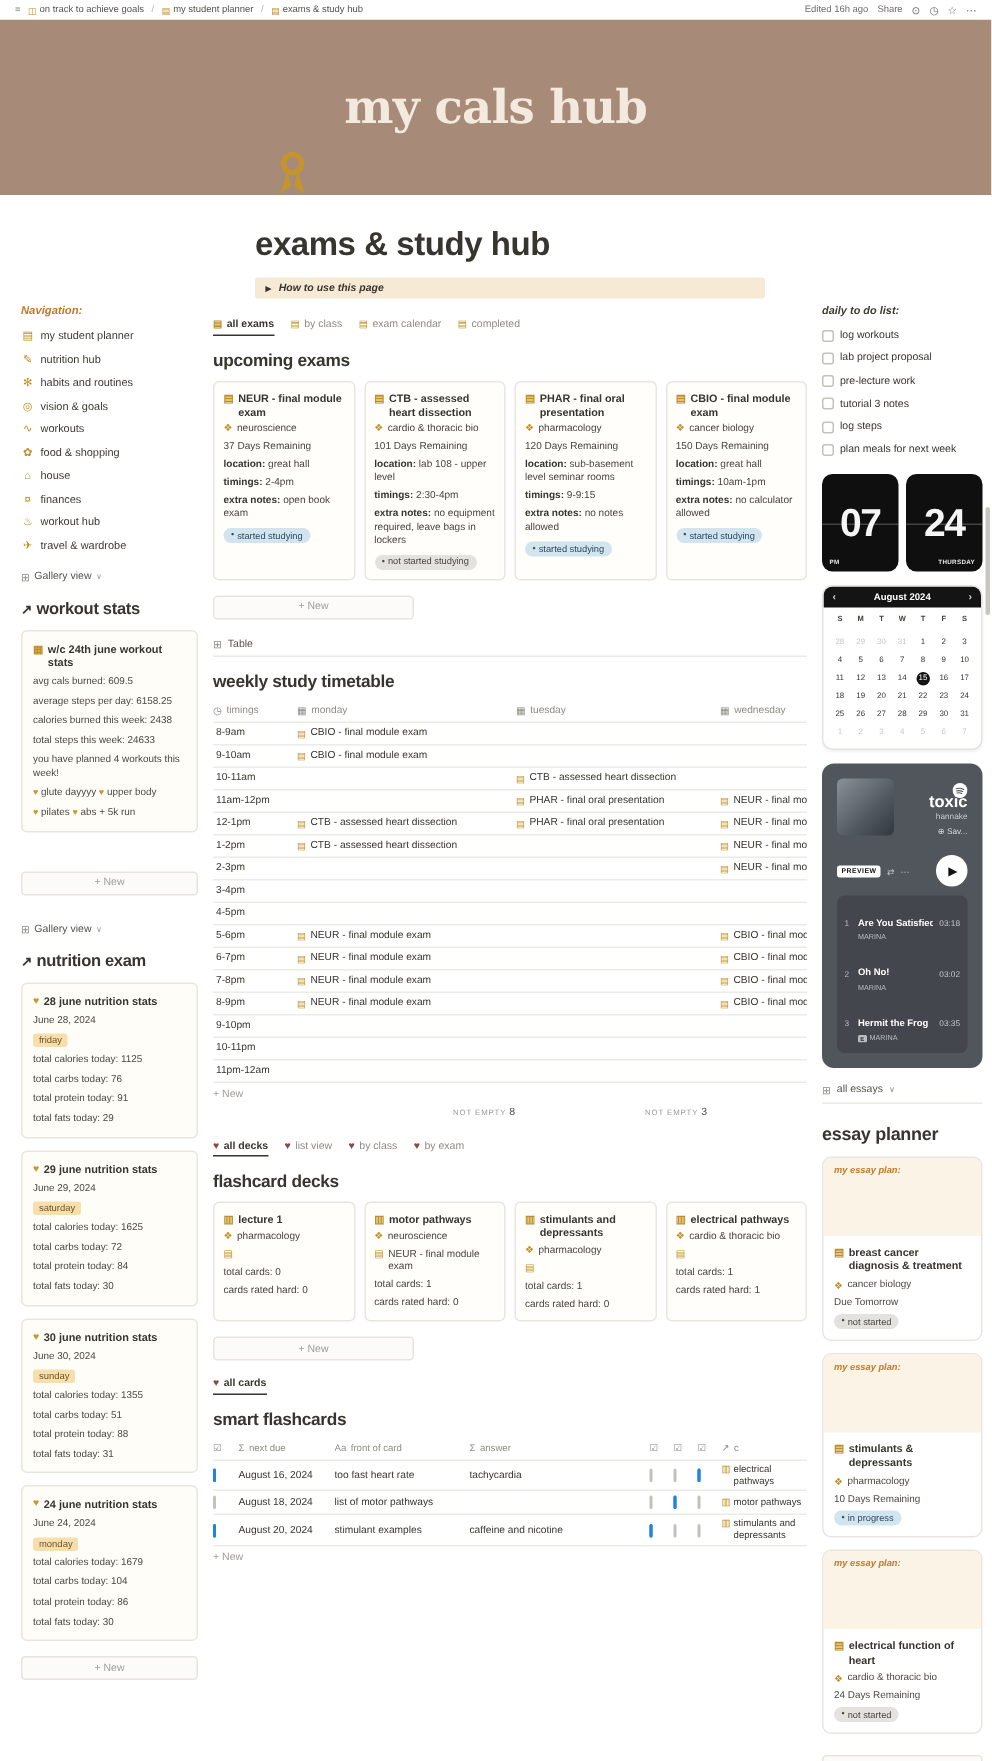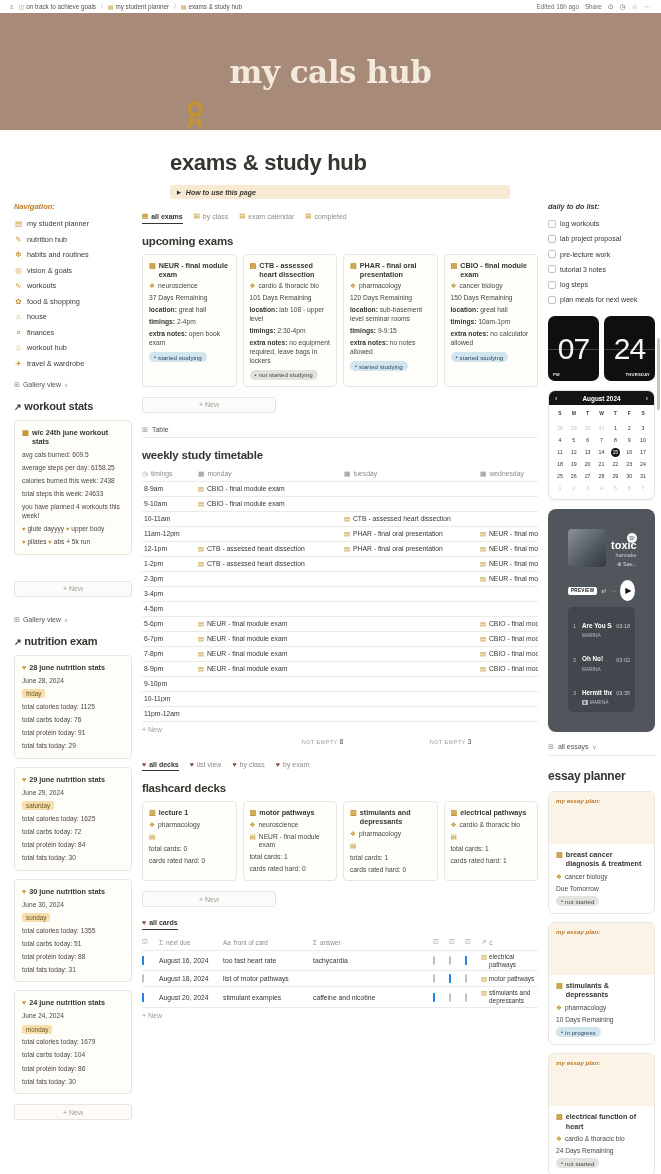"07" .fnum { font-size: 30px -> 26px; font-weight: normal -> bold }
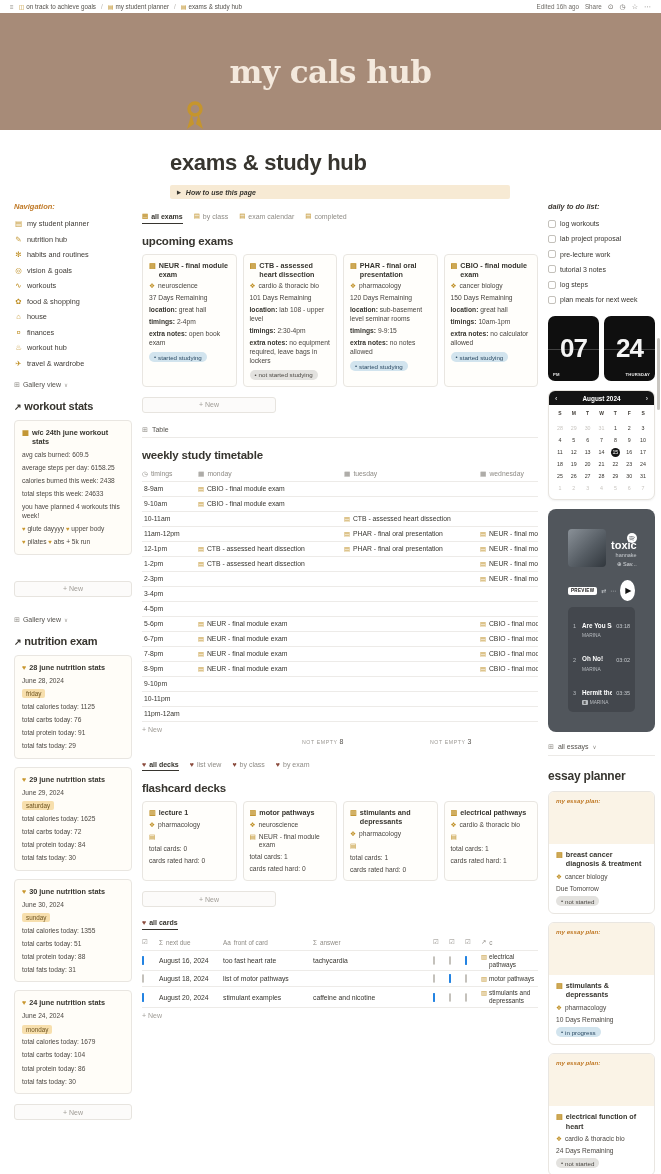"toxic" .spotify { padding: 20px -> 10px }
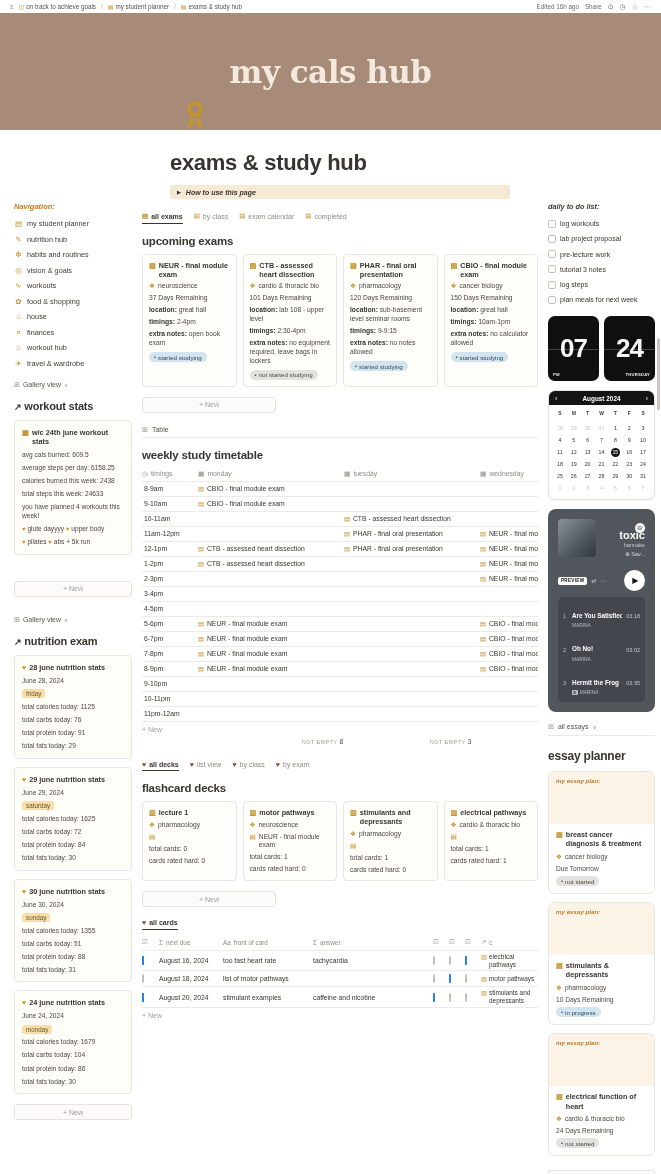"smart flashcards" h2.sec { html: none -> <h2>smart flashcards</h2> }
